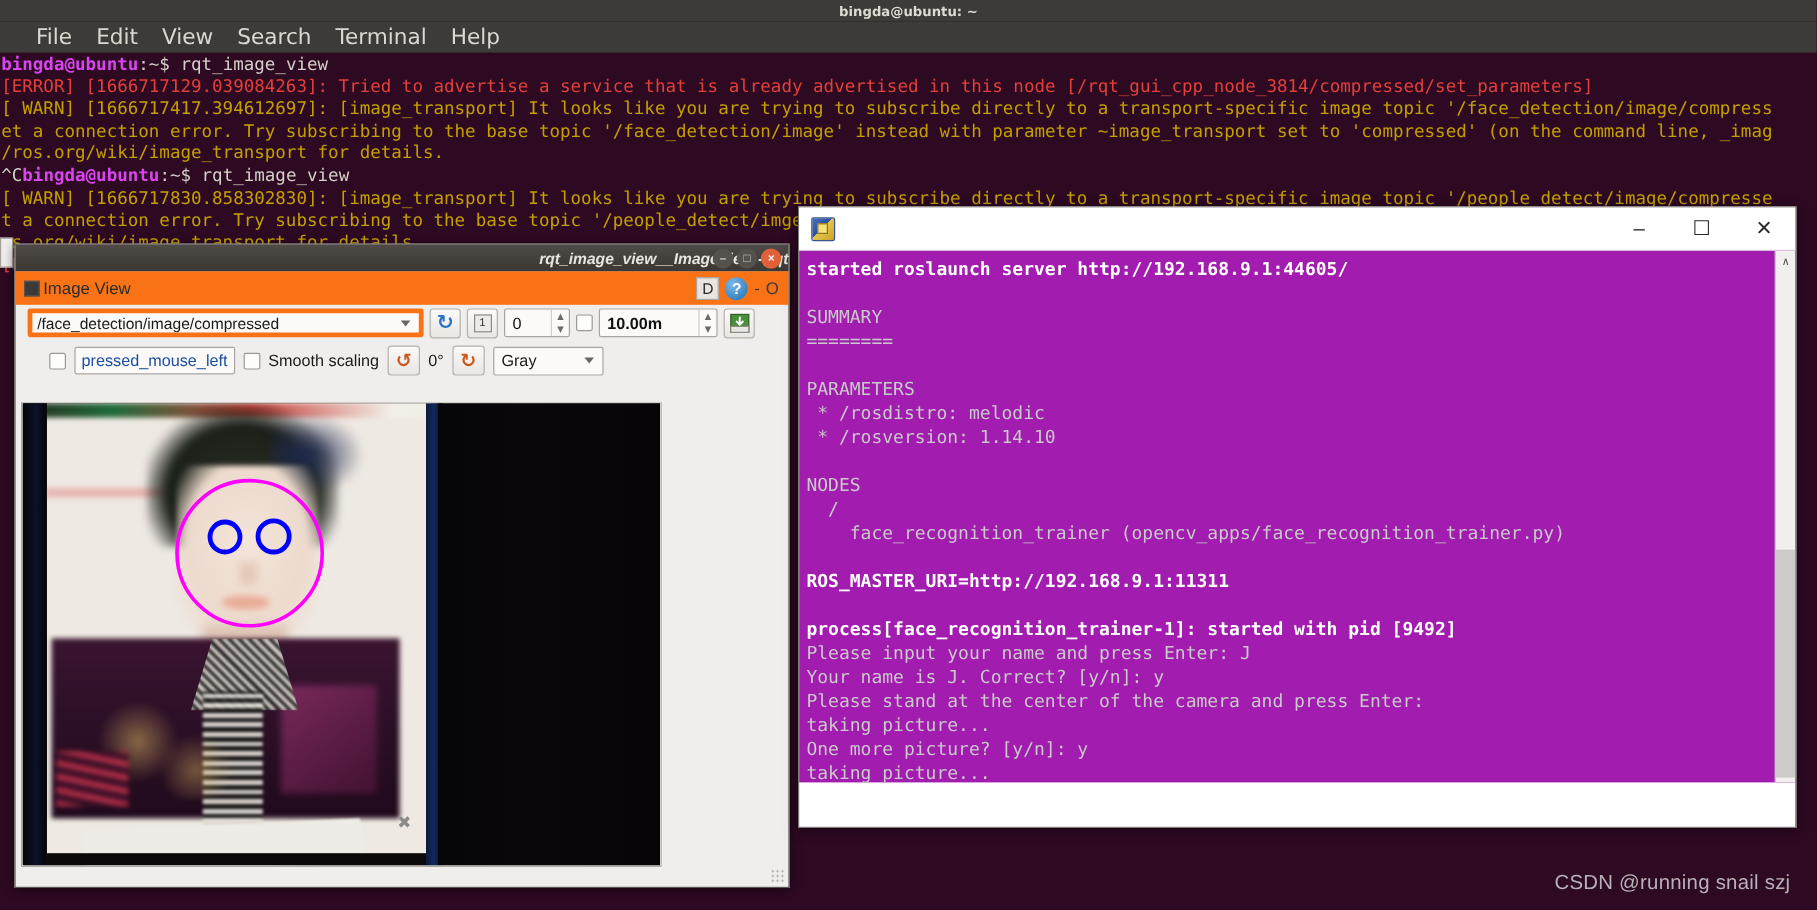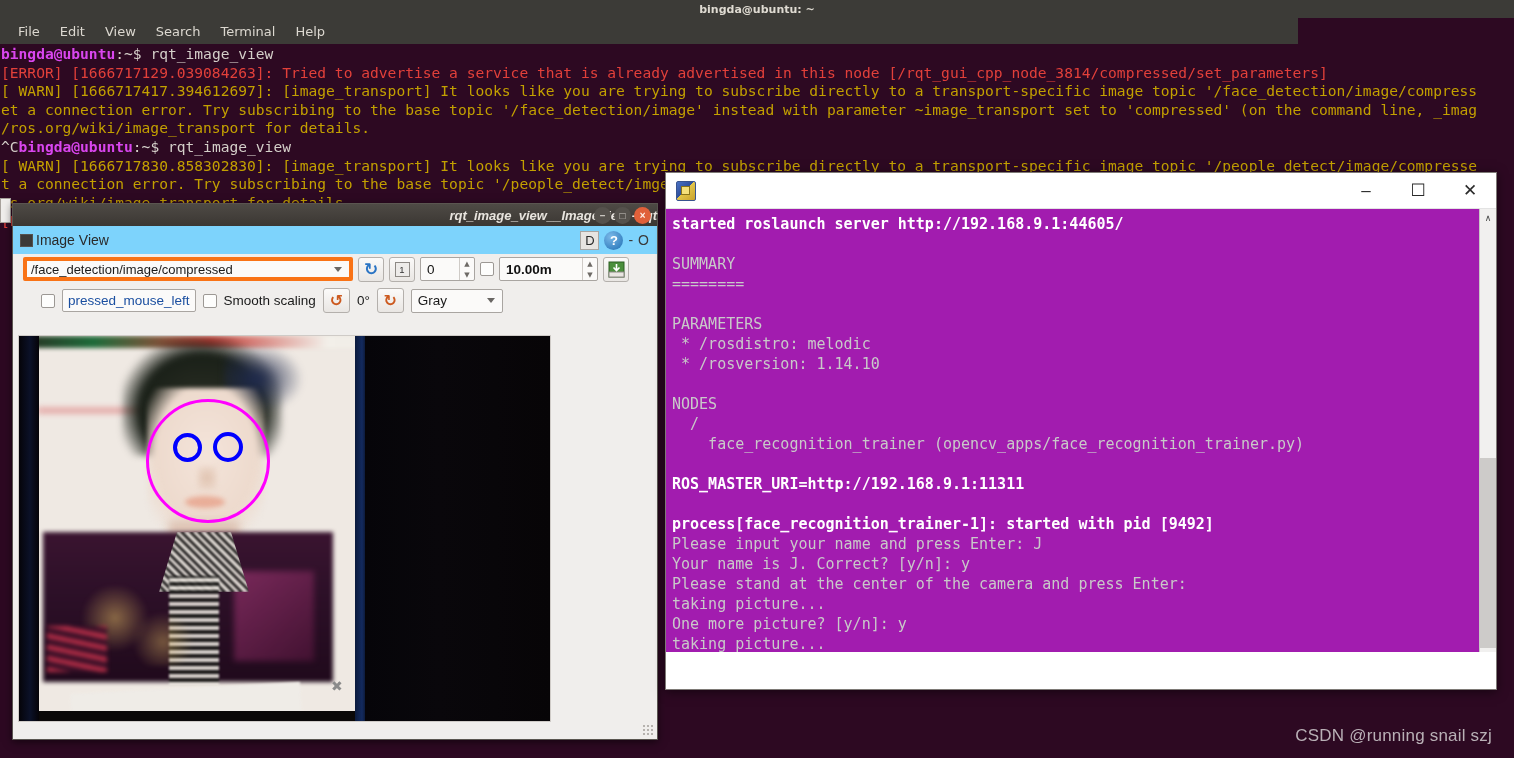"File" .term-menubar { font-size: 13px -> 18px; padding-left: 8px -> 20px; width: 1298px -> 1514px }
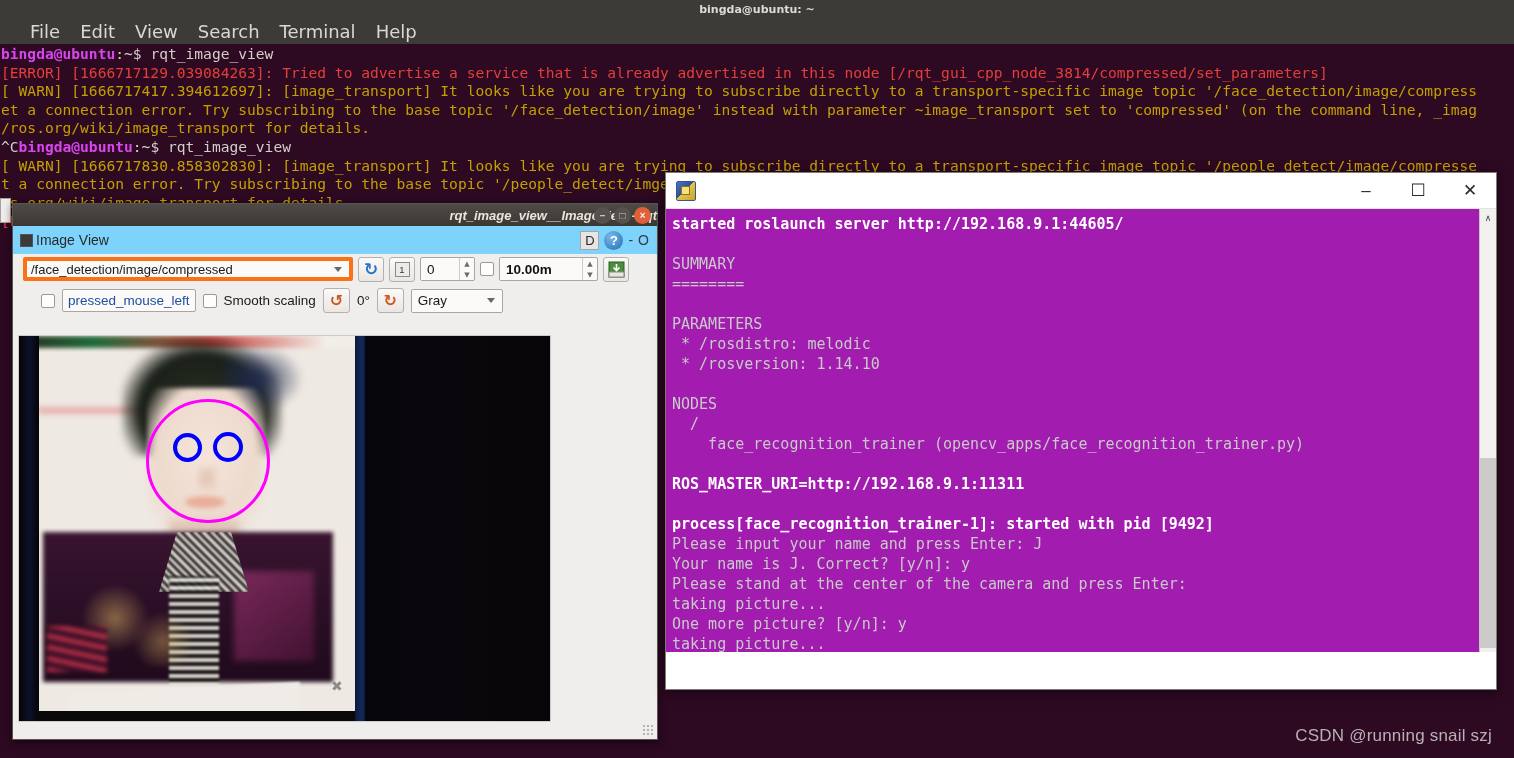"Image View" .rqt-header { background: #7dd3fc -> #f97316 }
